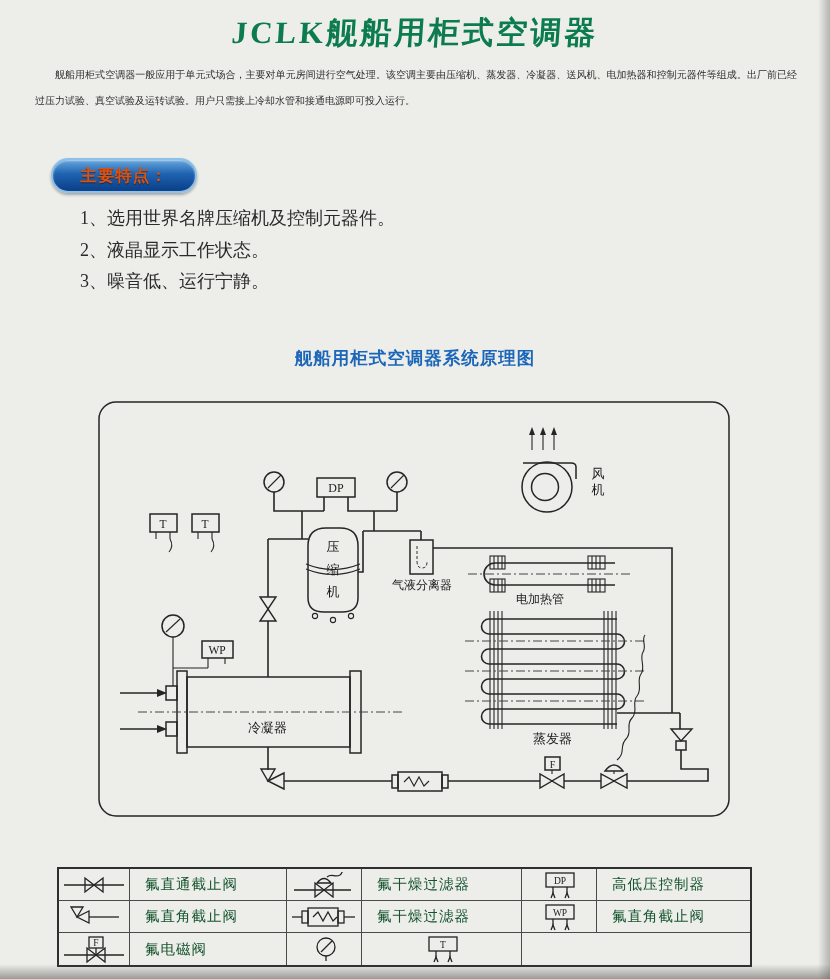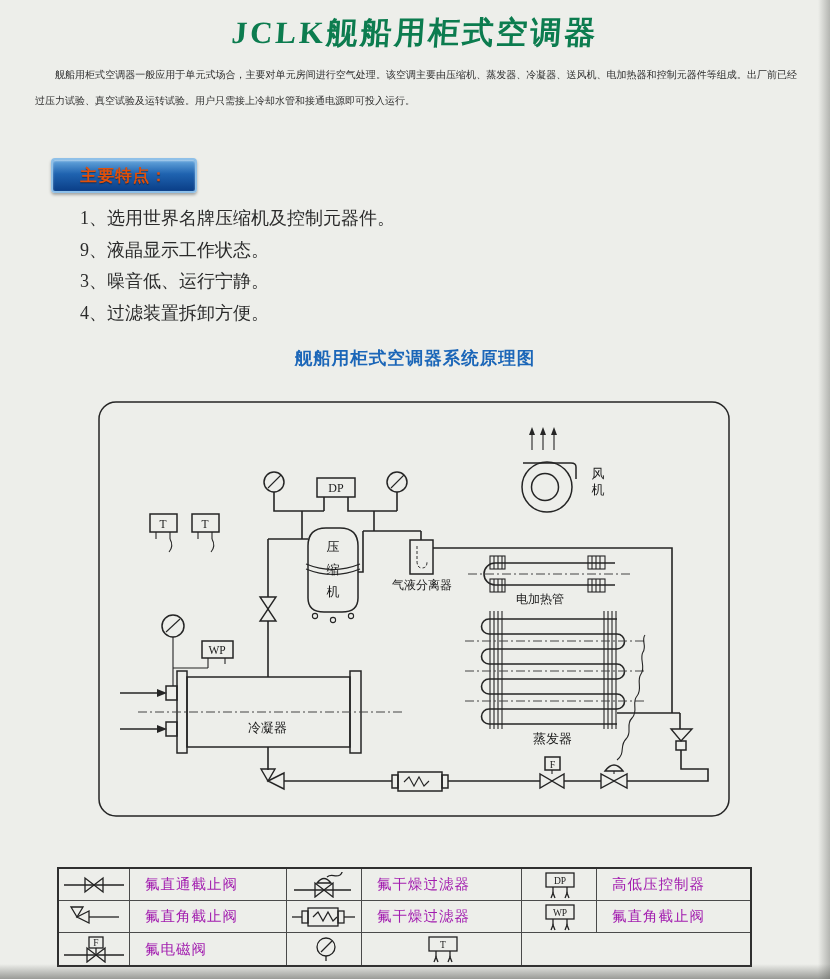"主要特点：" #features-badge { border-radius: 4px -> 17px }
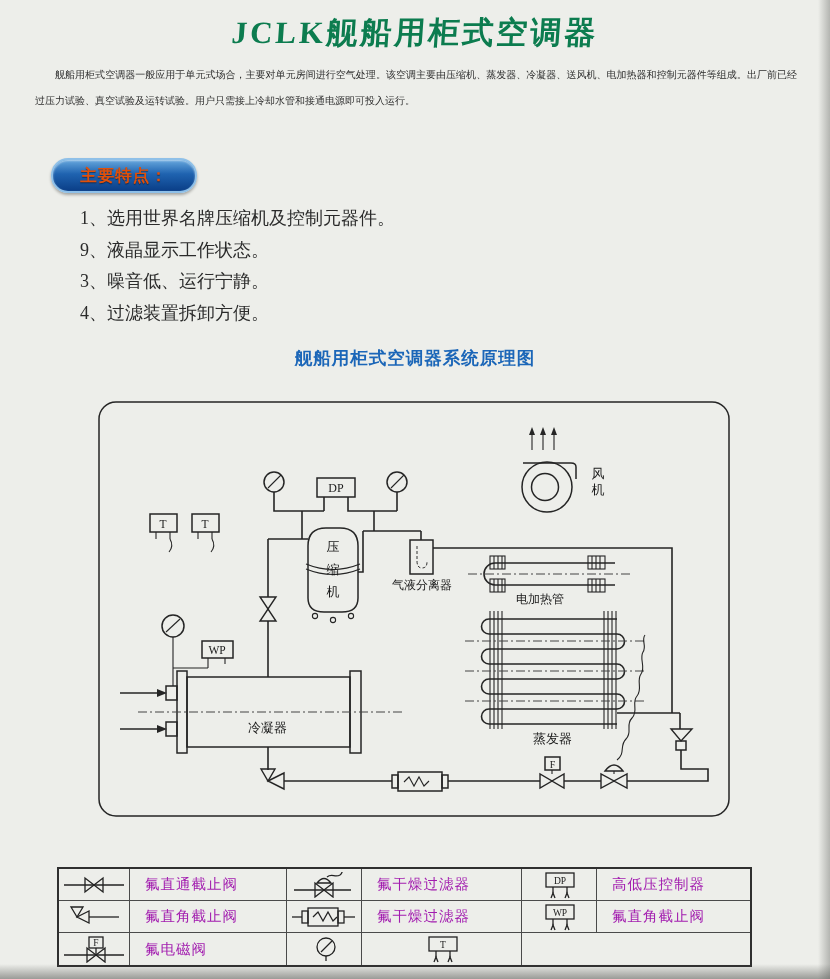"9、液晶显示工作状态。" div { text: 9 -> 2 }
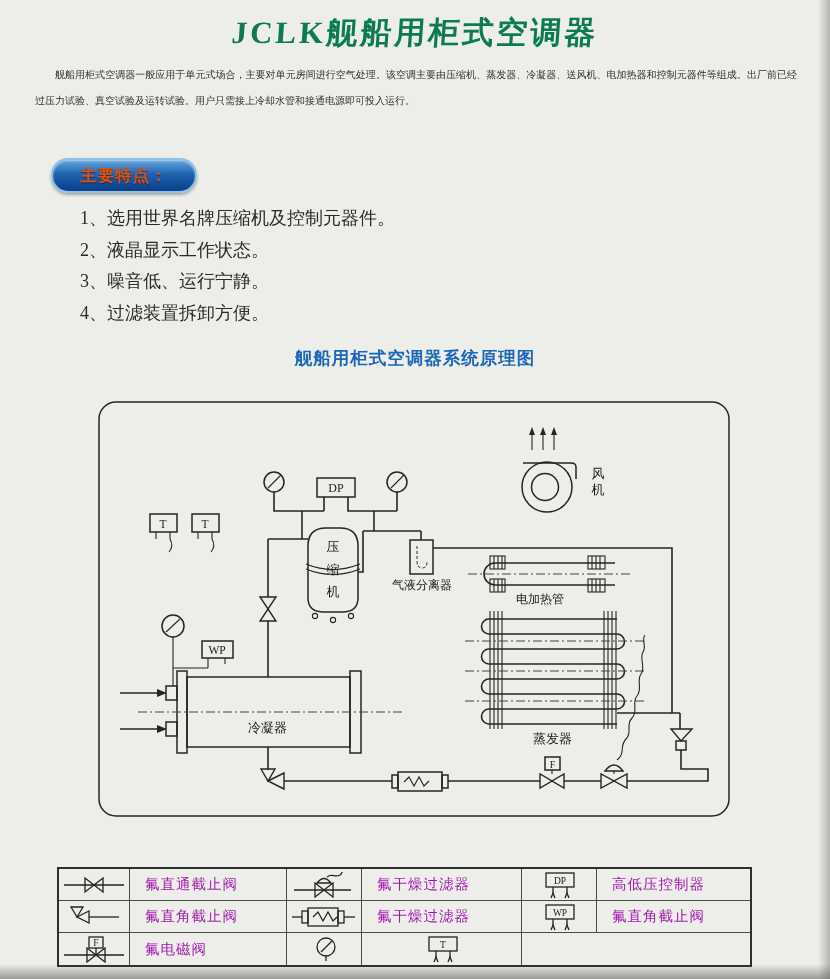"4、过滤装置拆卸方便。" div { html: <div>4、过滤装置拆卸方便。</div> -> none }
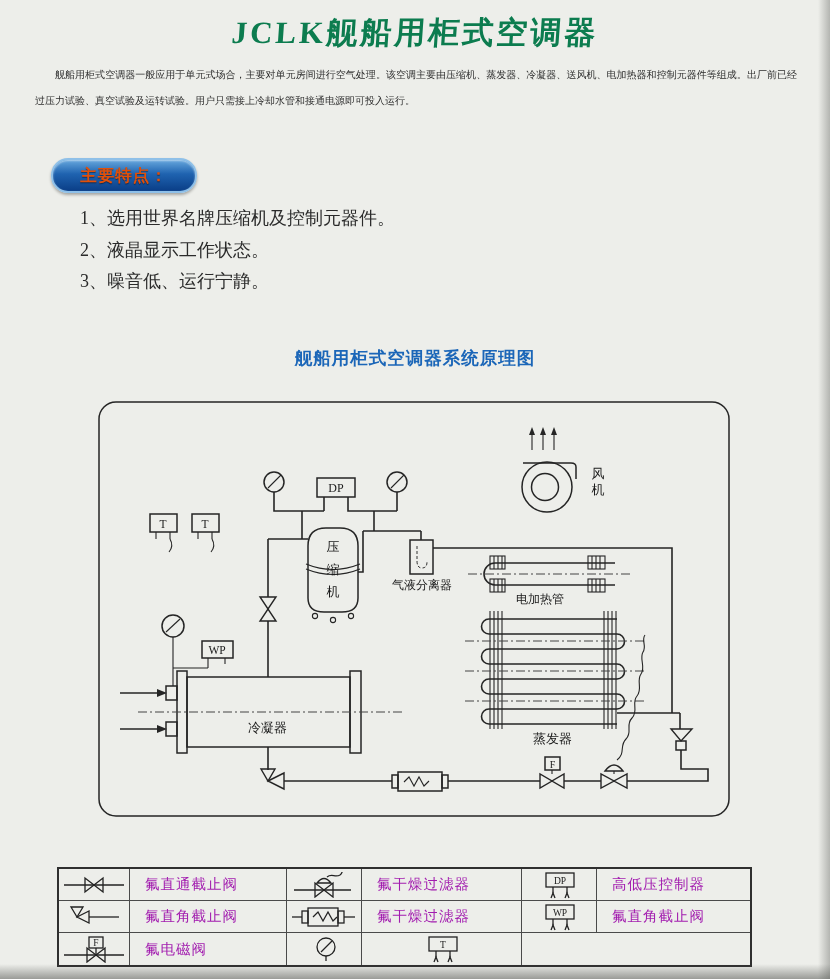"氟直通截止阀" #legend .lab { color: #a21caf -> #14532d }
